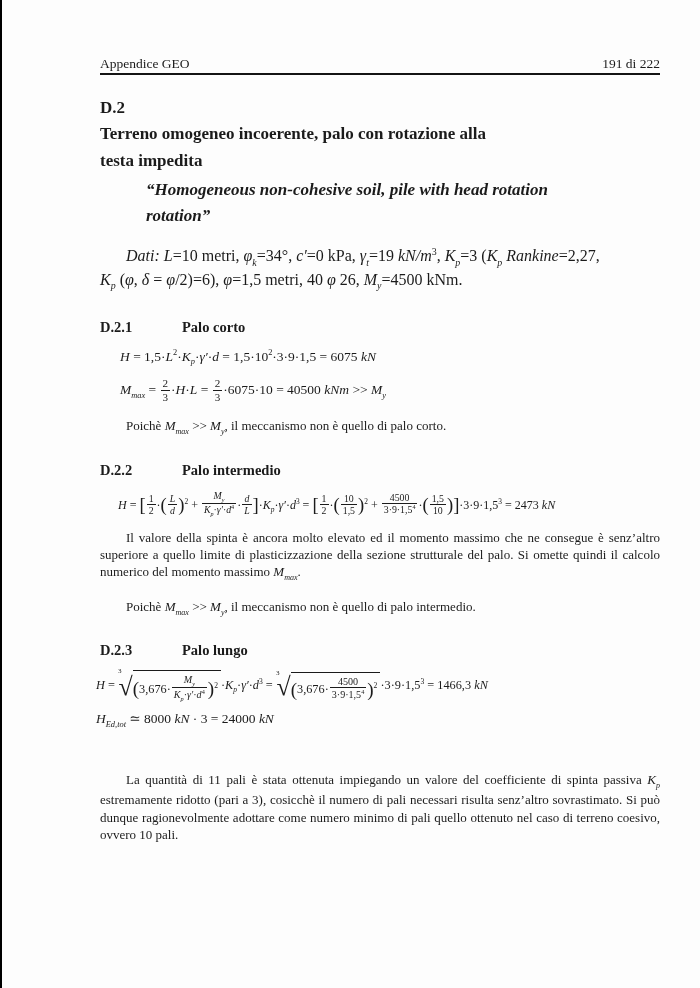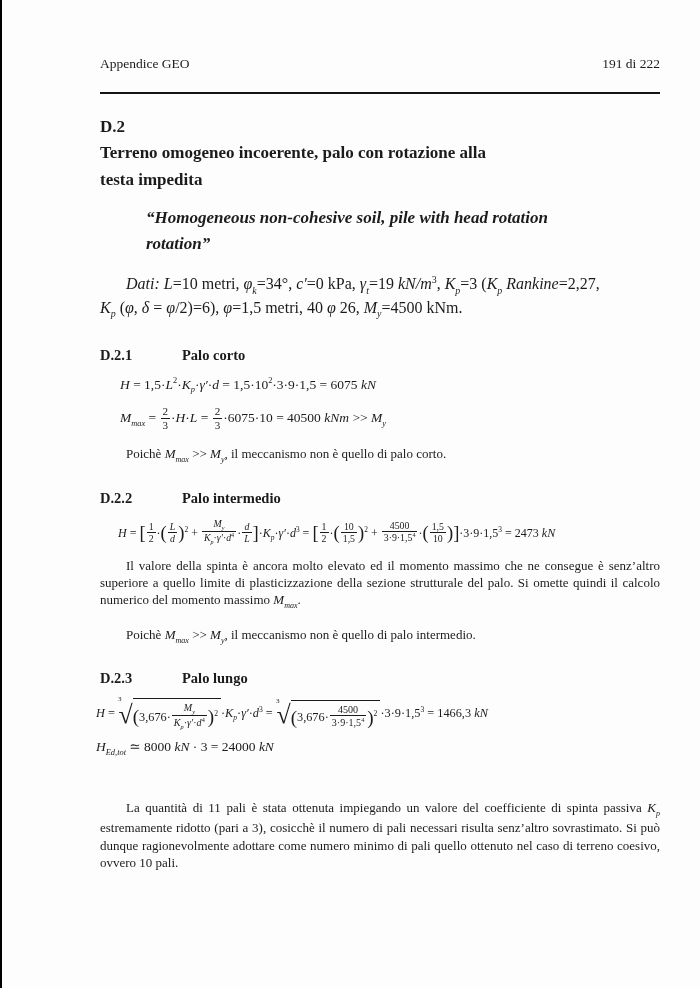"Appendice GEO" .hdr { padding-bottom: 20px -> 1px }
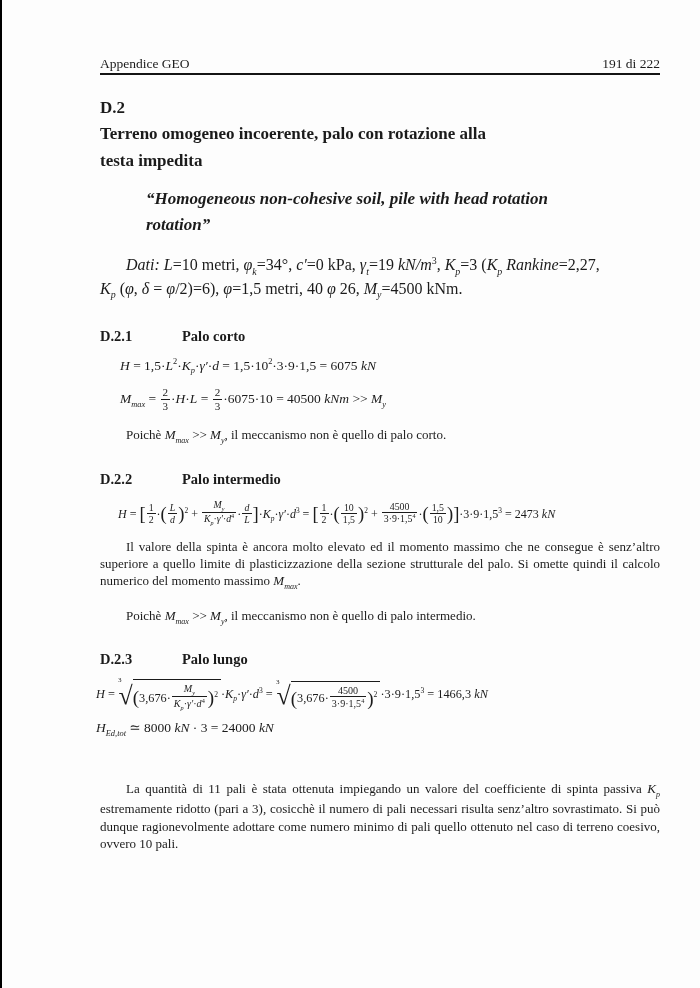"“Homogeneous non-cohesive soil, pile" .sec-sub { margin-top: 12px -> 3px }
